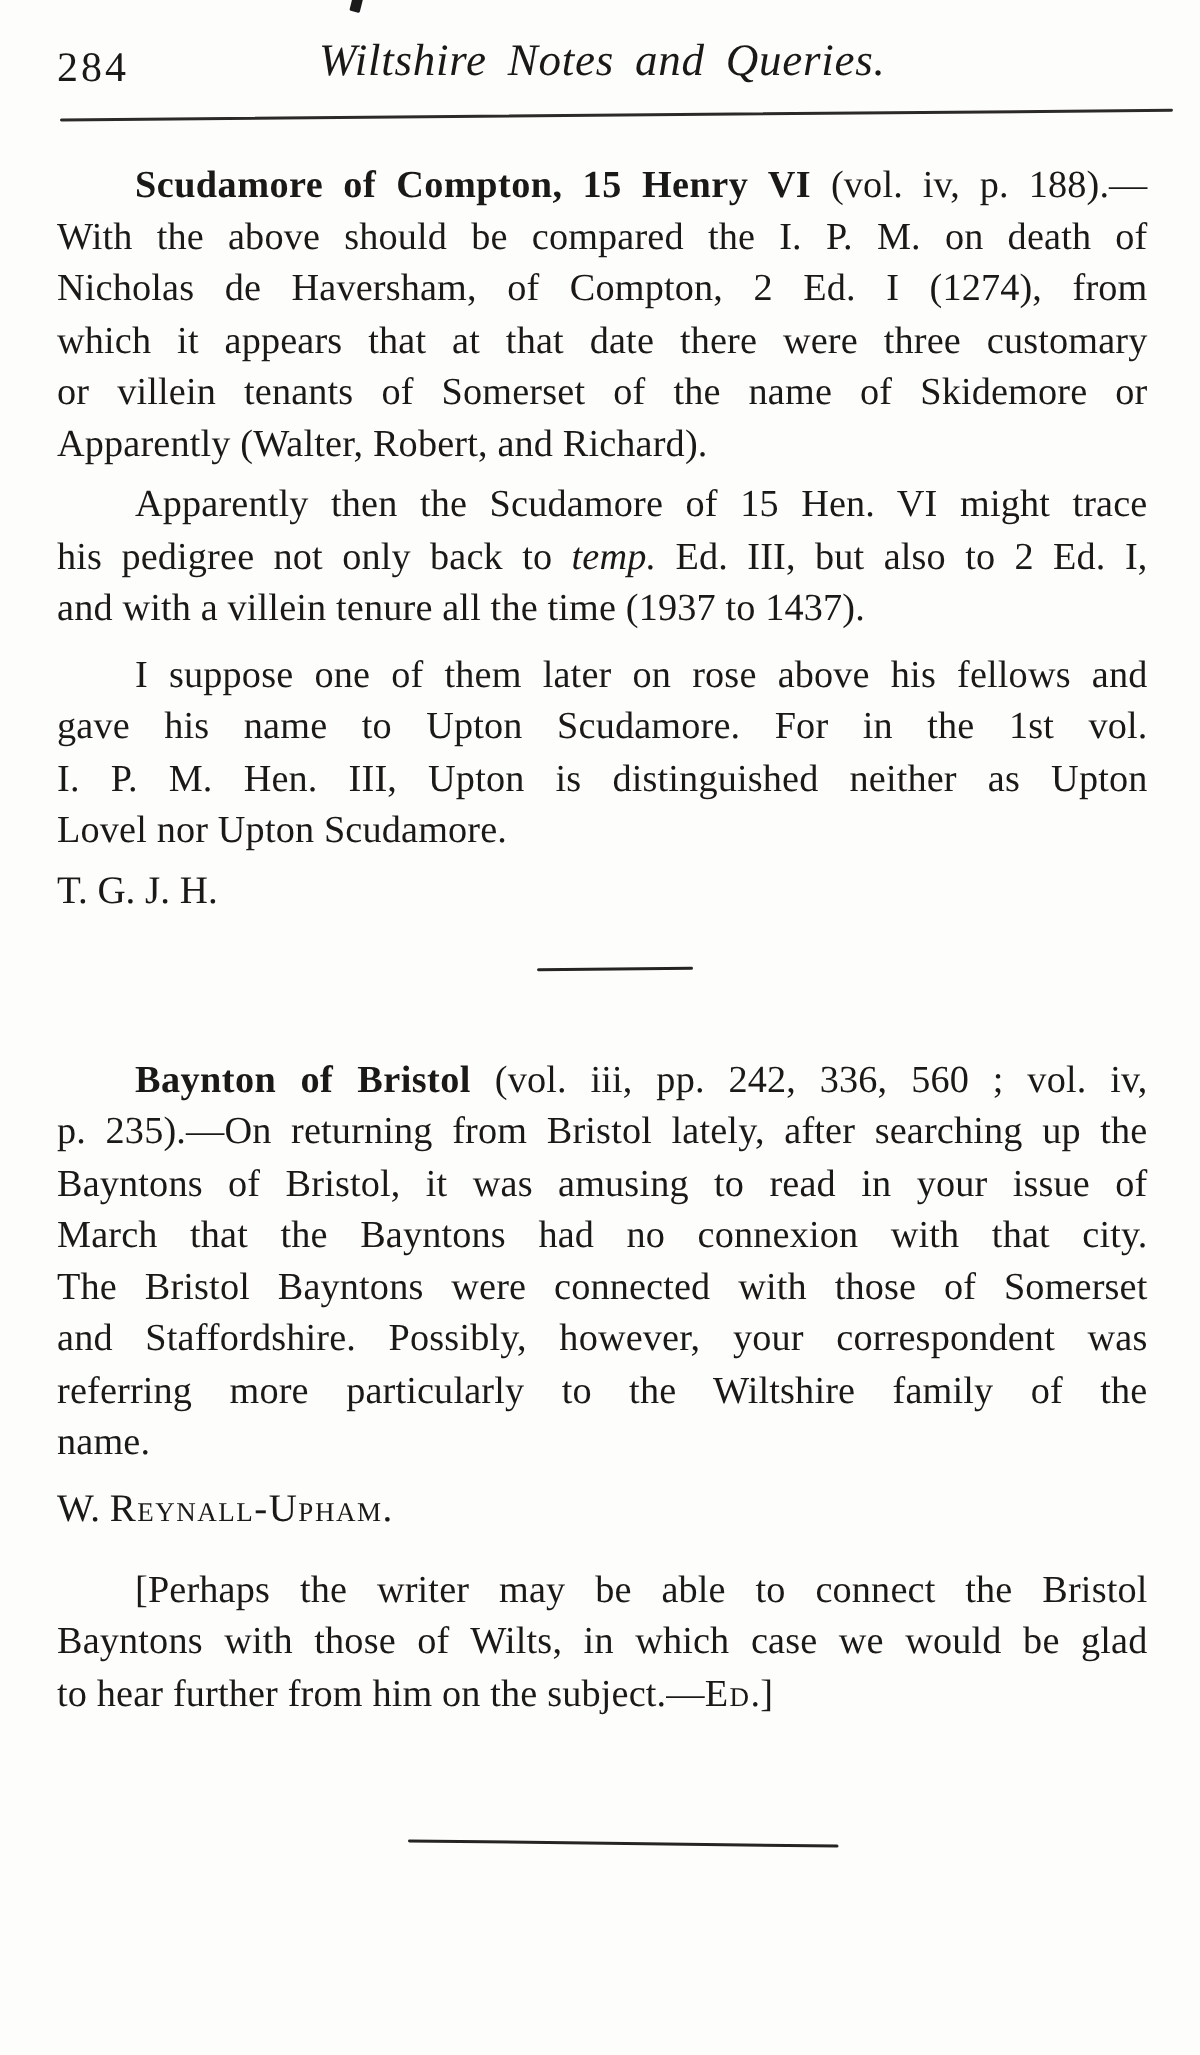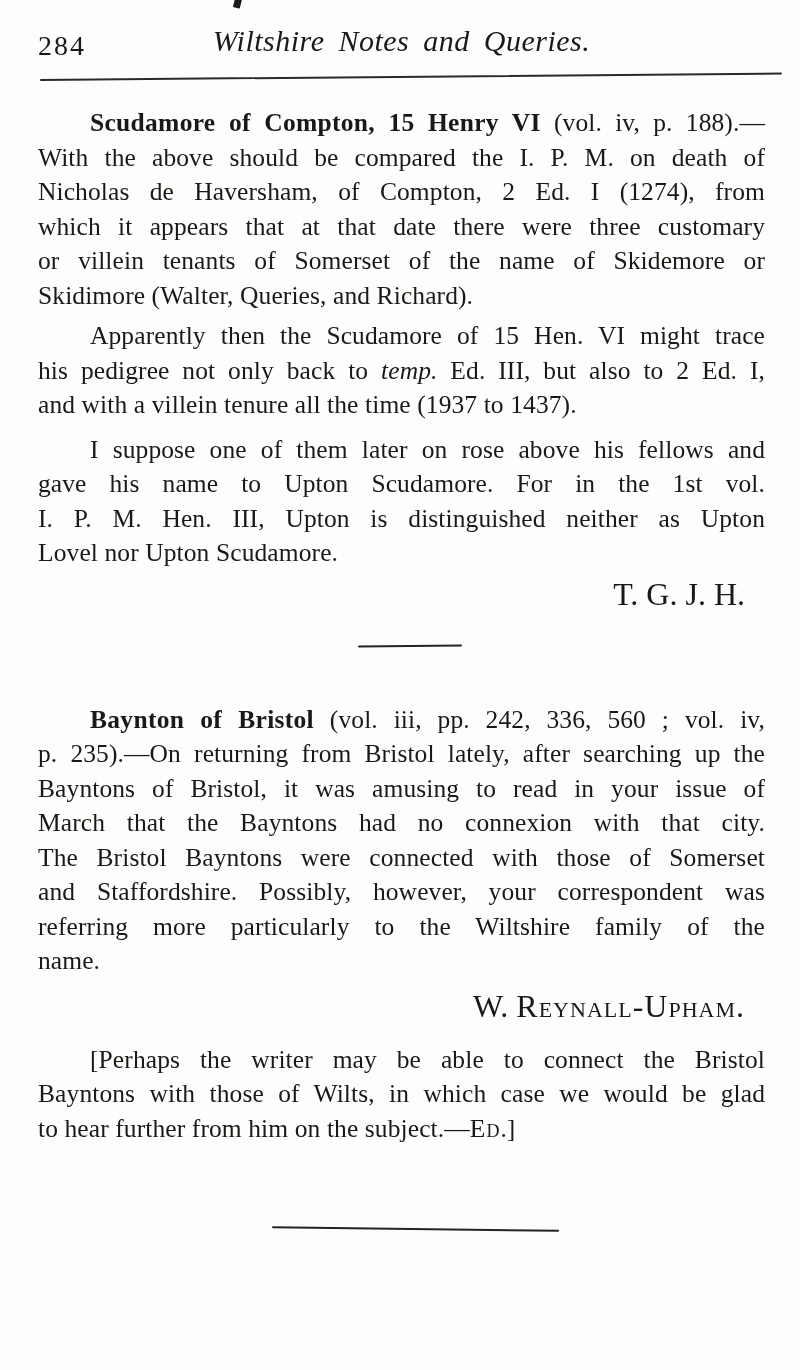"Skidimore (Walter, Queries, and" span { text: Skidimore (Walter, Queries -> Apparently (Walter, Robert }
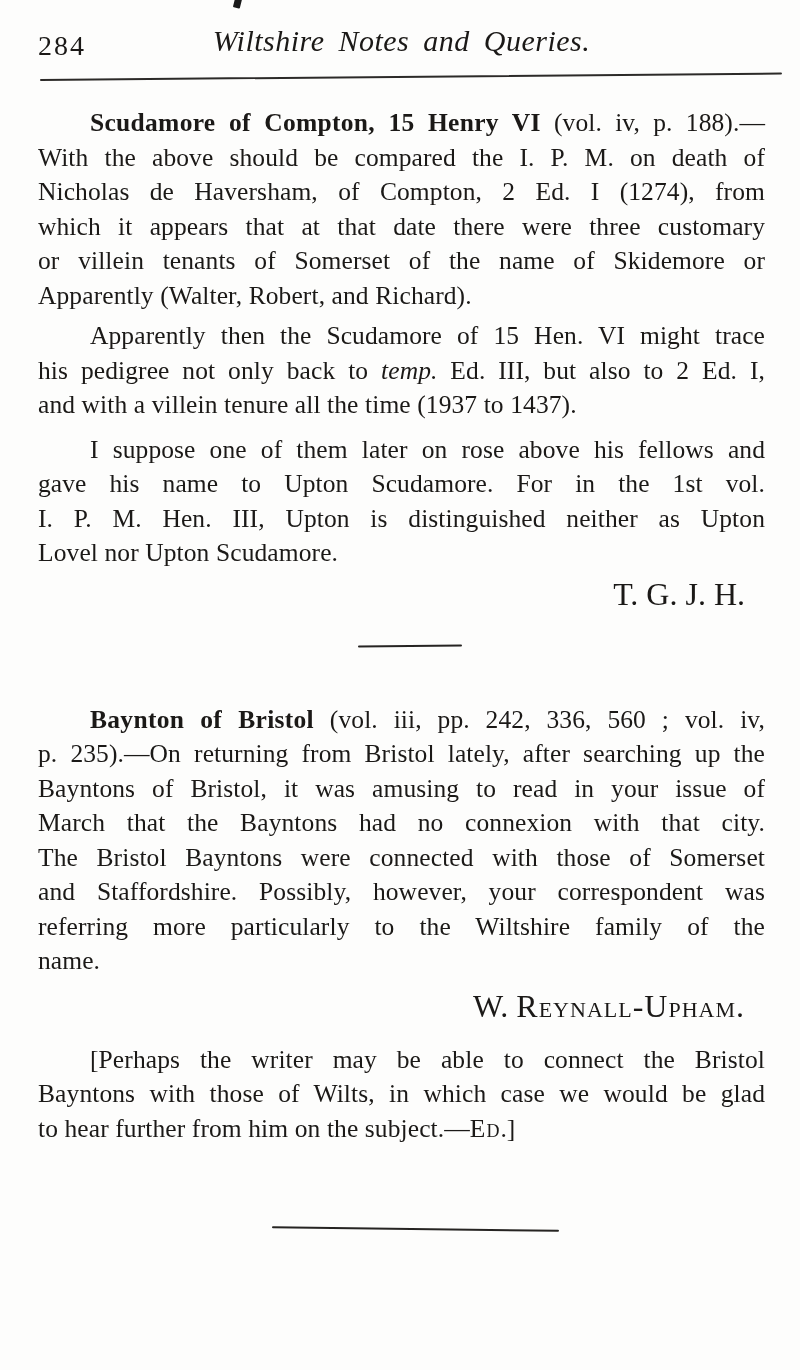"T. G. J. H." .sig { font-size: 32px -> 26px; text-align: right -> left }
